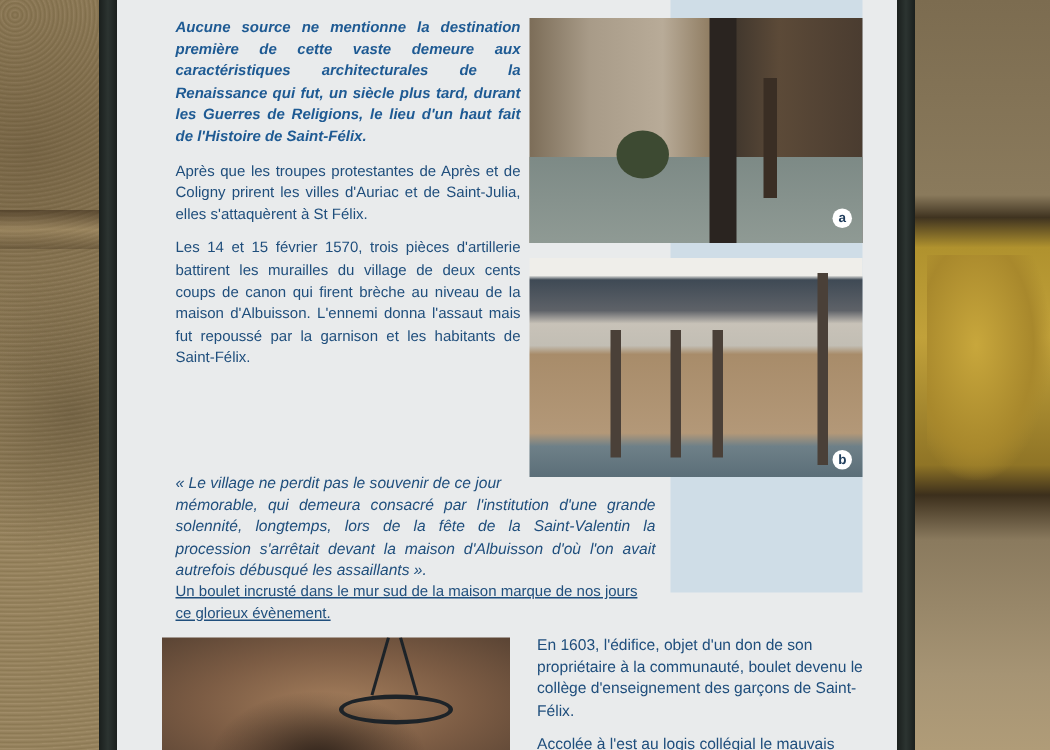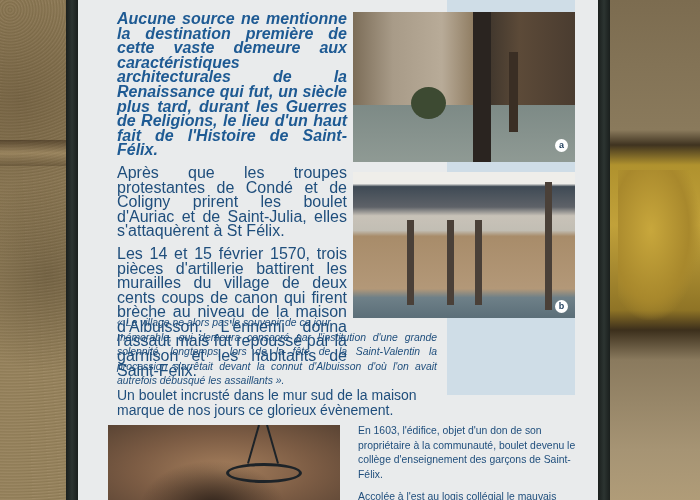"Aucune source ne mentionne la" .text-col { font-size: 16px -> 10px }
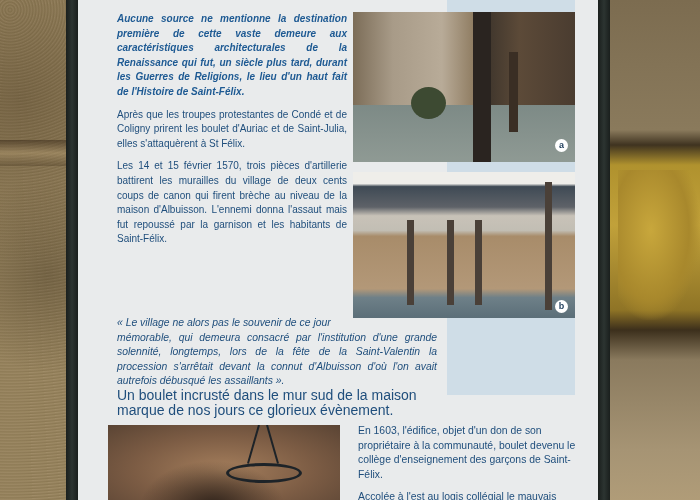"Après que les troupes protestantes" p { text: Condé et de Coligny prirent les boulet -> Après et de Coligny prirent les villes }
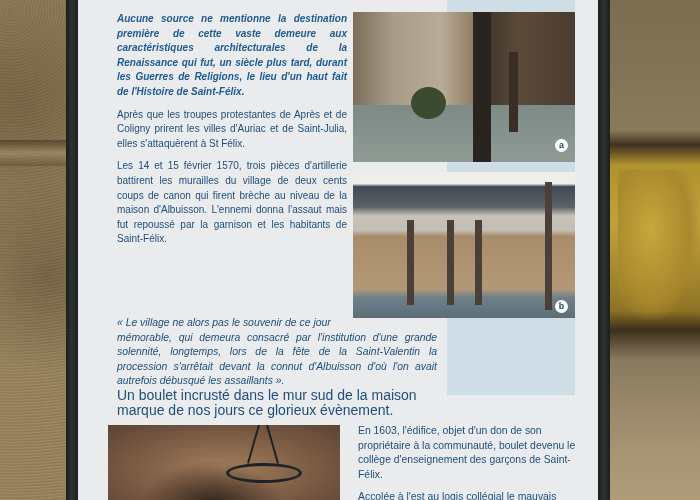"« Le village ne alors" span.first { text: alors -> perdit }
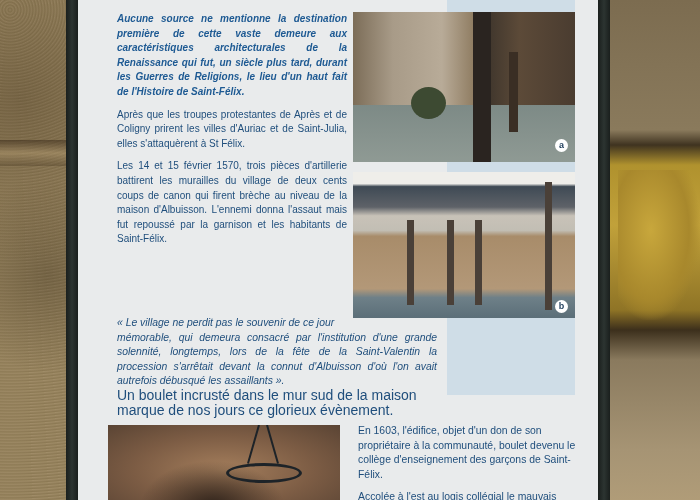"mémorable, qui demeura consacré par" span { text: connut -> maison }
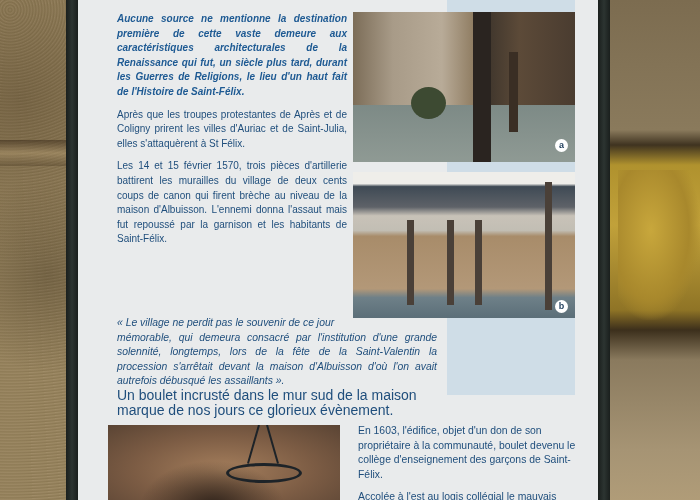"Un boulet incrusté dans le" .para-last { font-size: 14px -> 10px; text-decoration: none -> underline }
